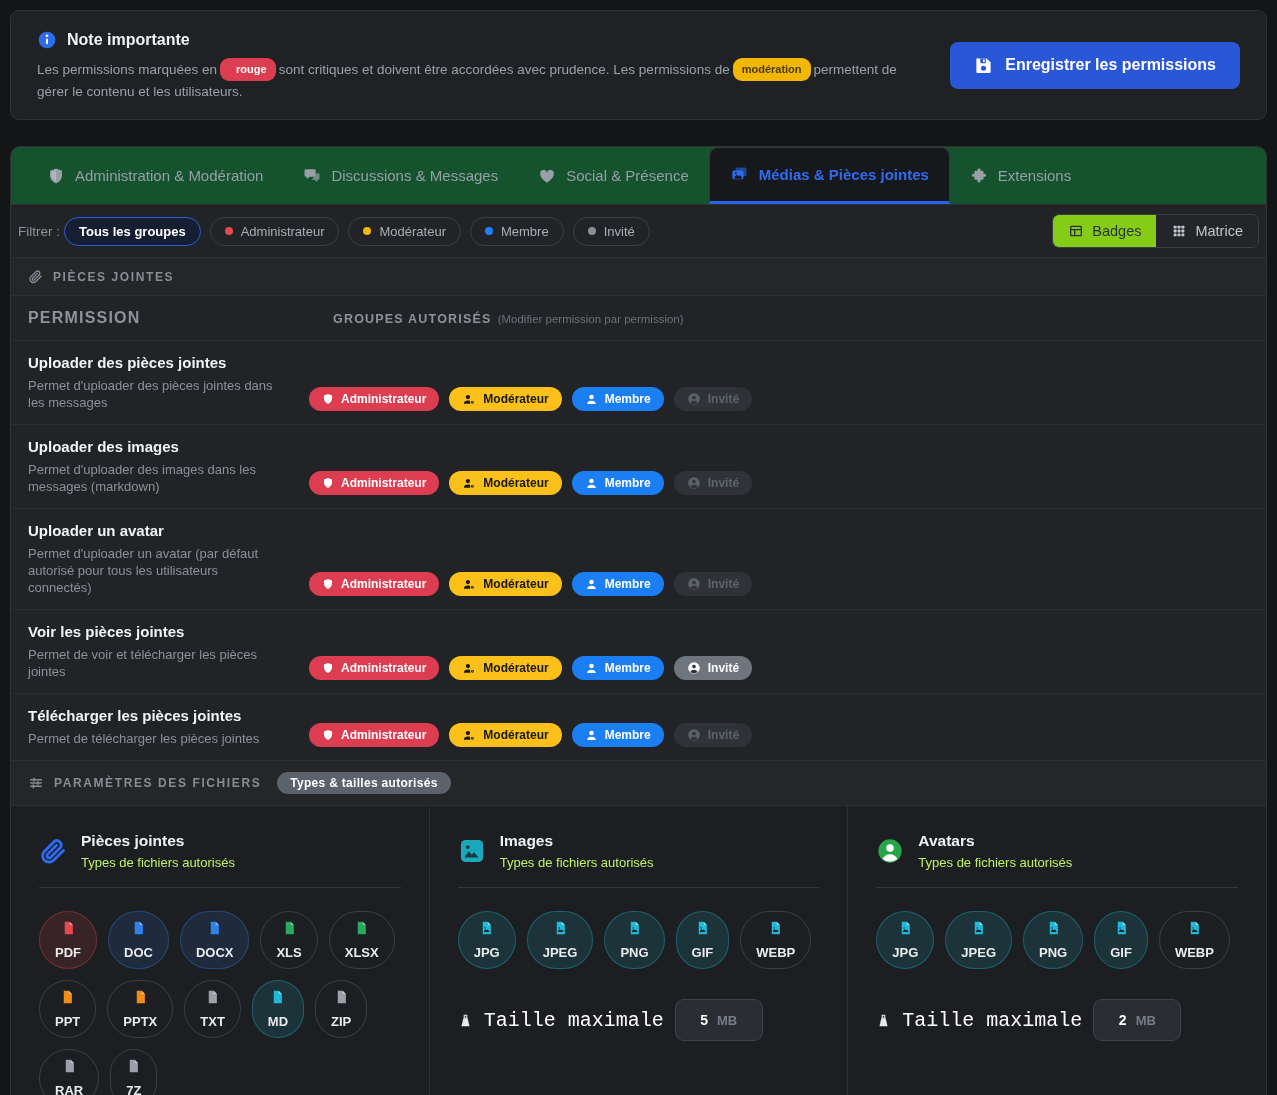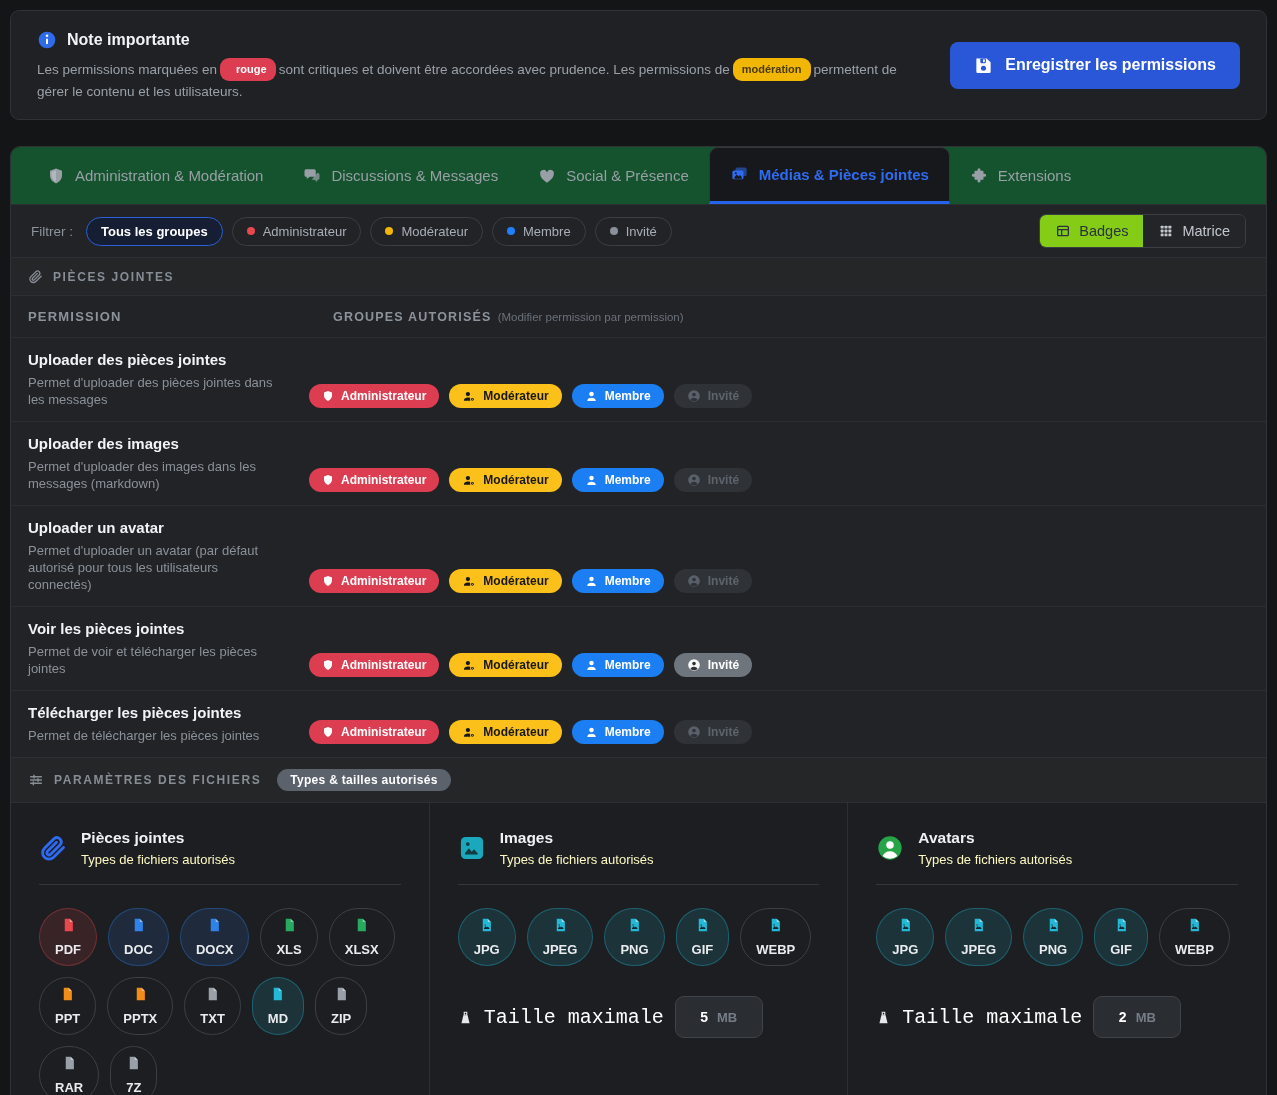"Filtrer :" .filter-row { gap: 9px -> none; padding: 0 20px -> 0 7px }
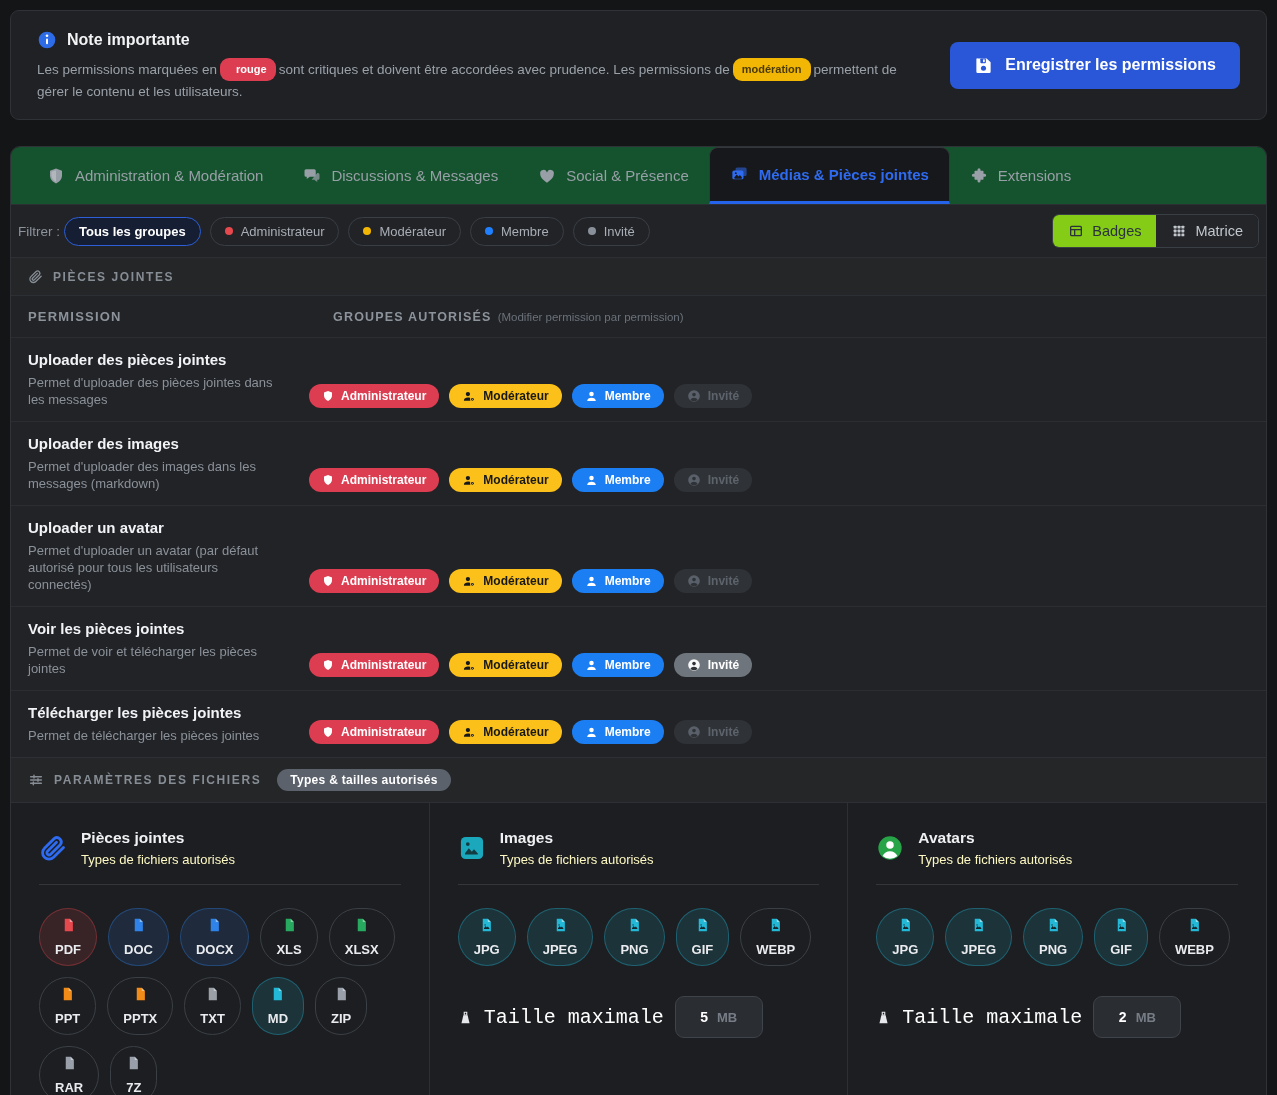"PERMISSION" .tbl-head .c1 { font-size: 13px -> 16px }
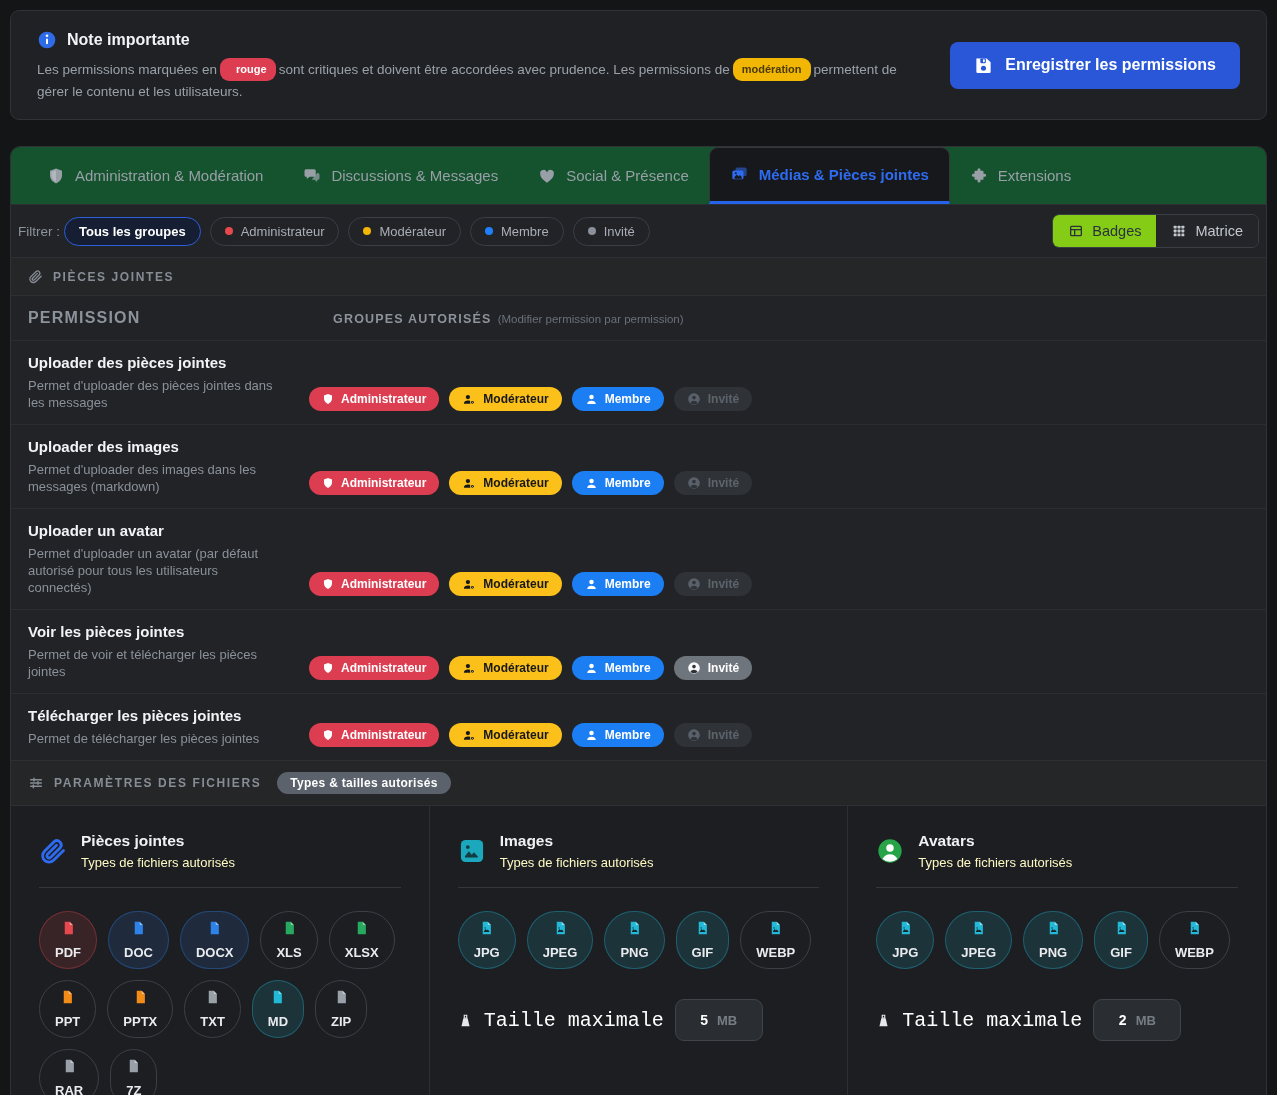"Types de fichiers autorisés" .fcol-sub { color: #fef9c3 -> #bef264 }
